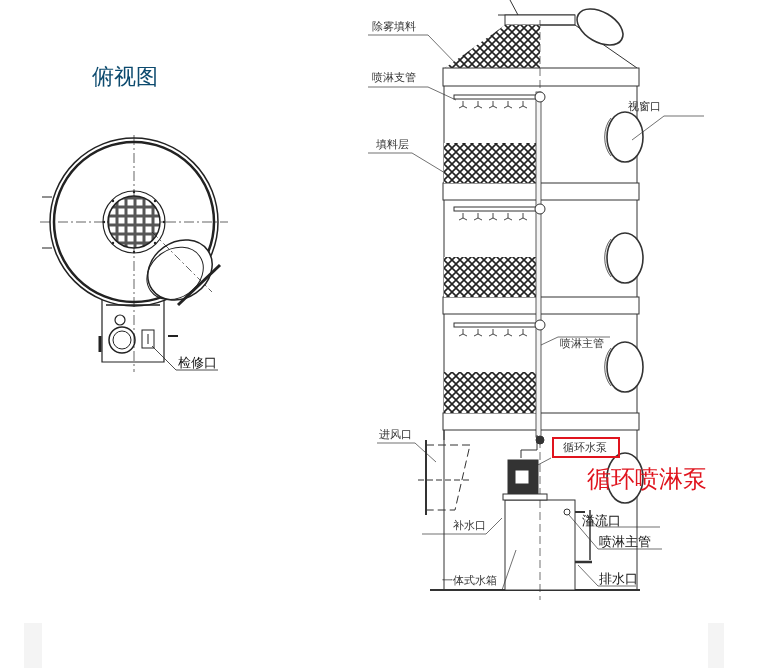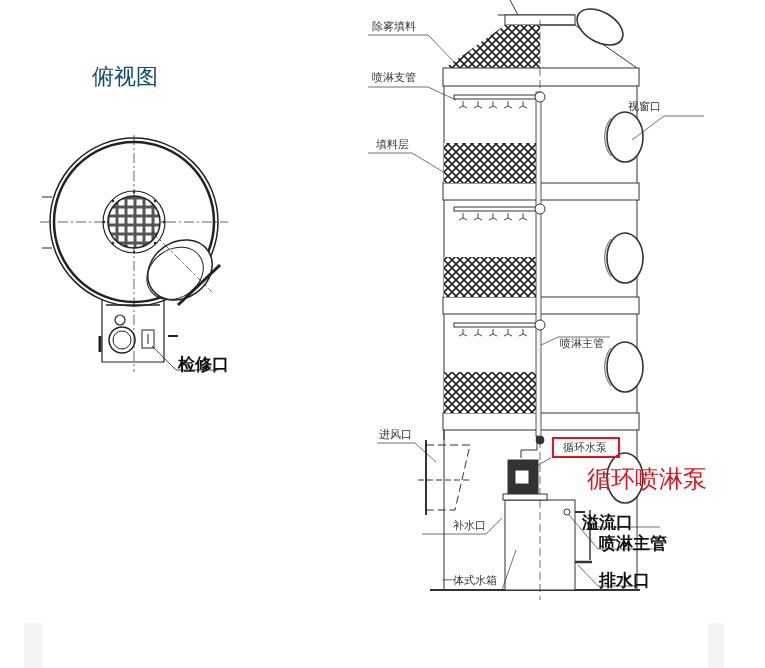"检修口" .lbl-bold { font-size: 17px -> 13px; font-weight: bold -> normal }
